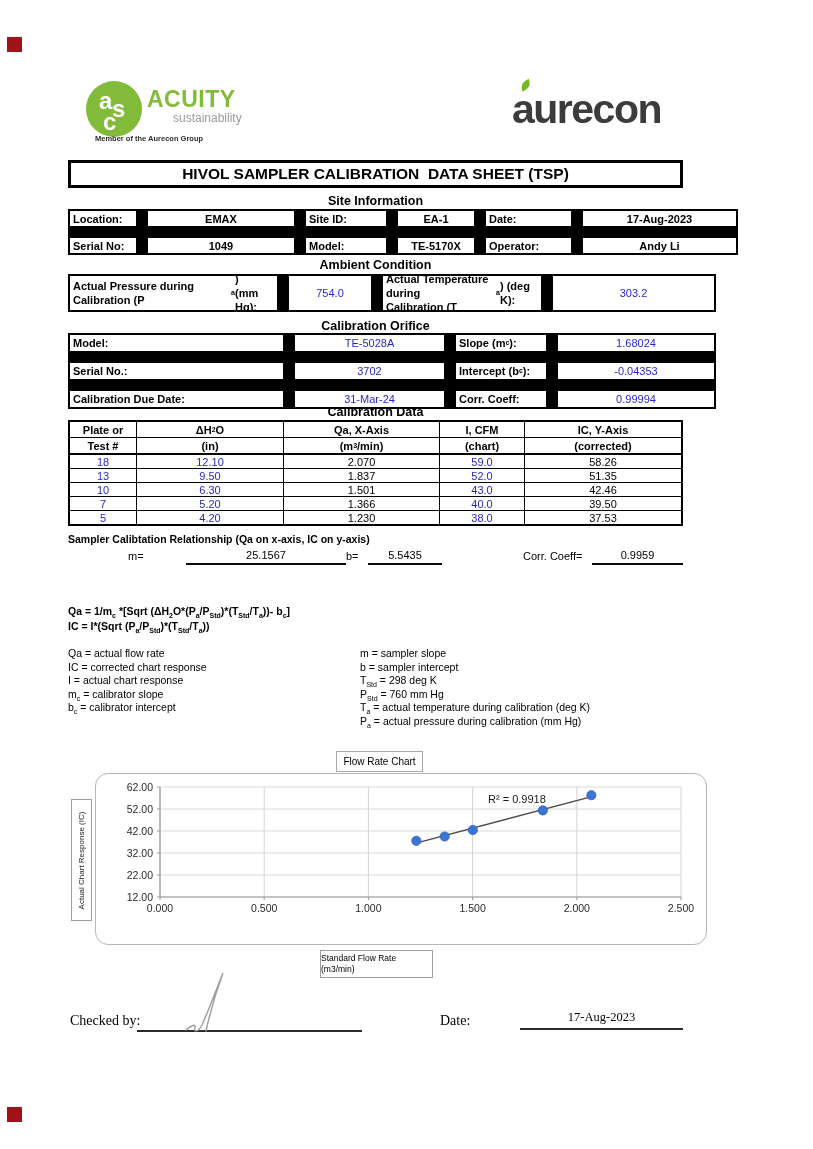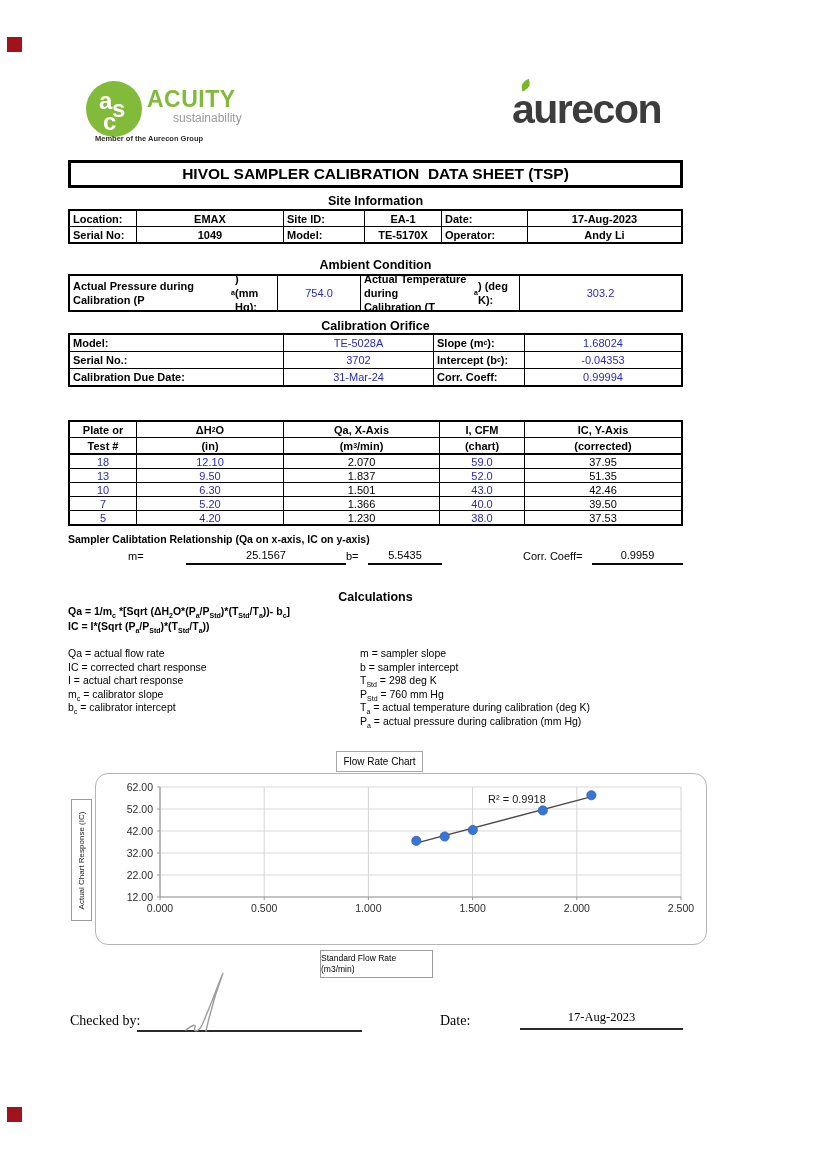"Location:" .tbl { gap: 1px -> 12px }
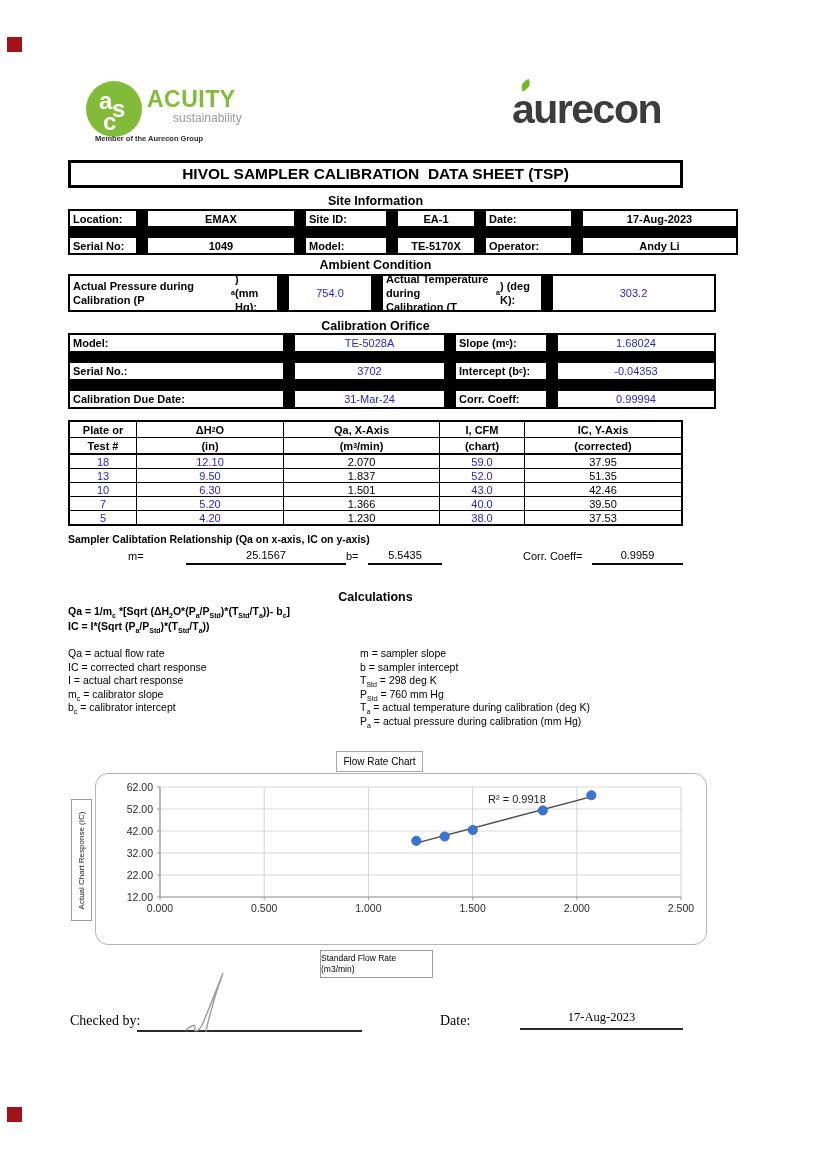"Calibration Data" div.sec-h { html: none -> <div>Calibration Data</div> }
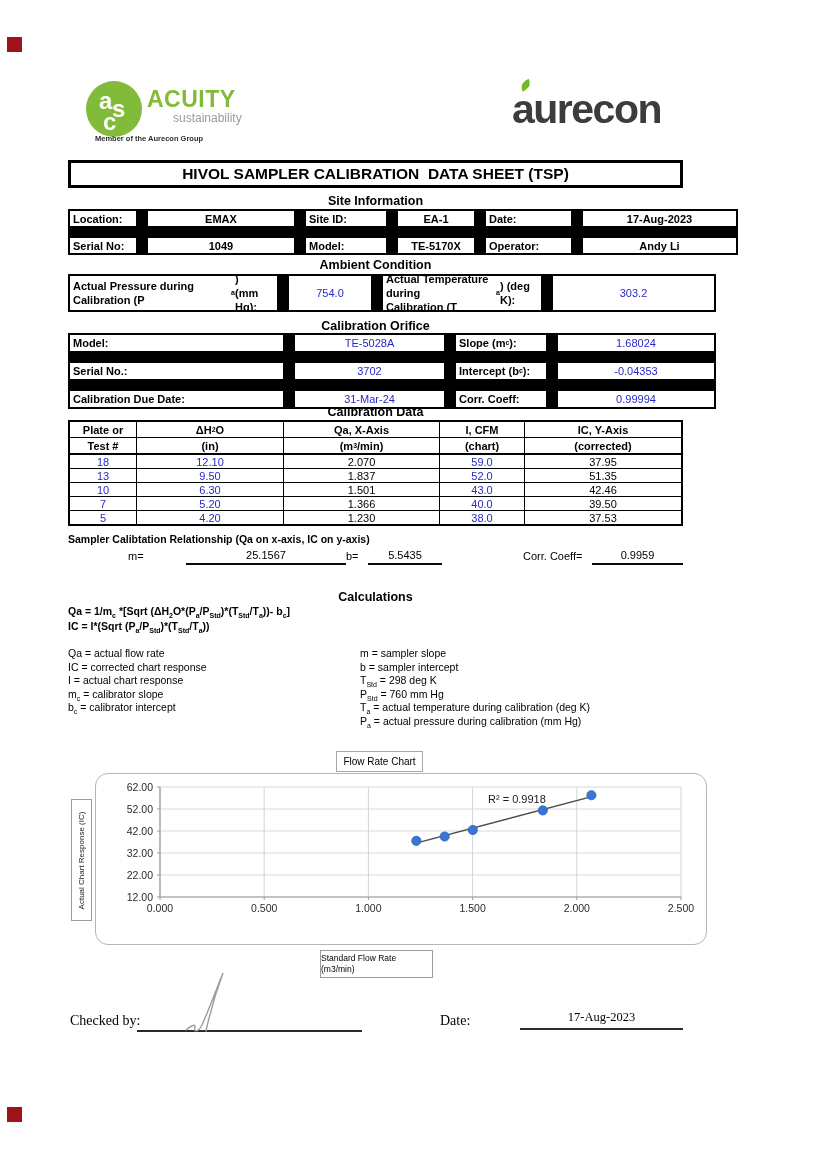"37.95" div { text: 37.95 -> 58.26 }
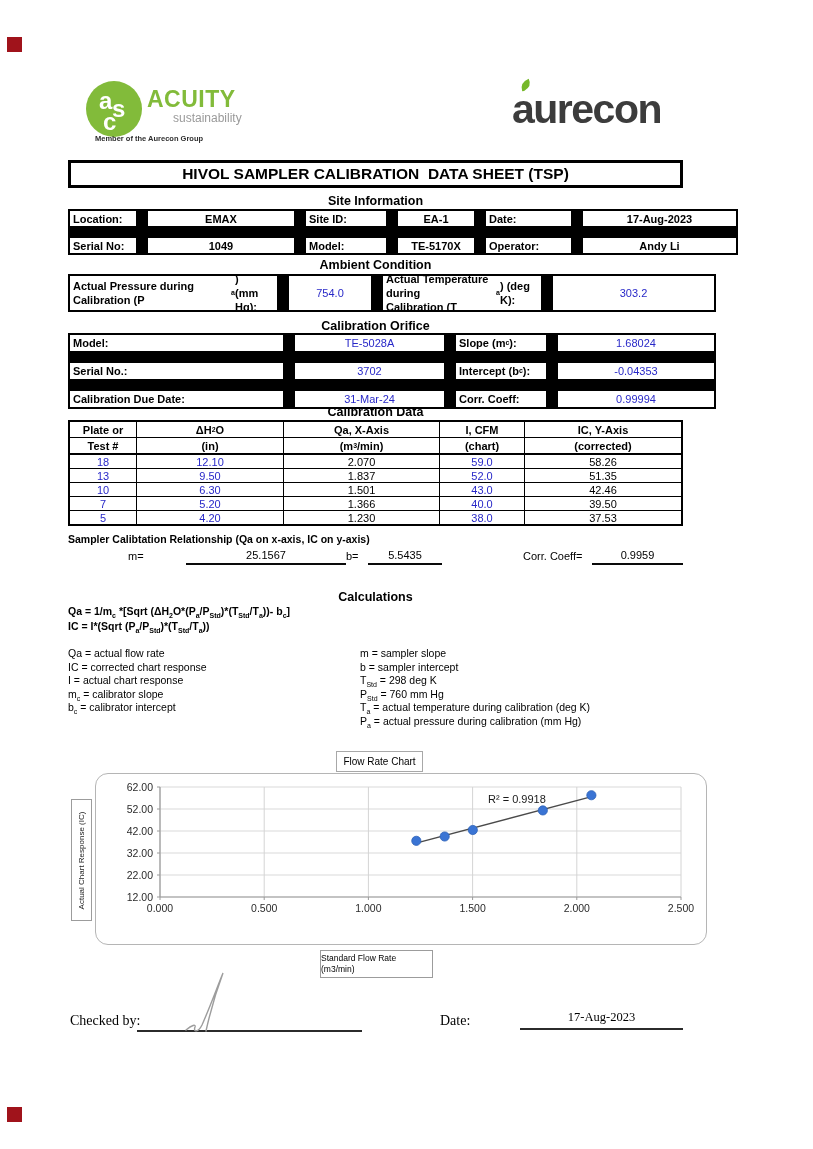"Calculations" div.sec-h { html: <div>Calculations</div> -> none }
